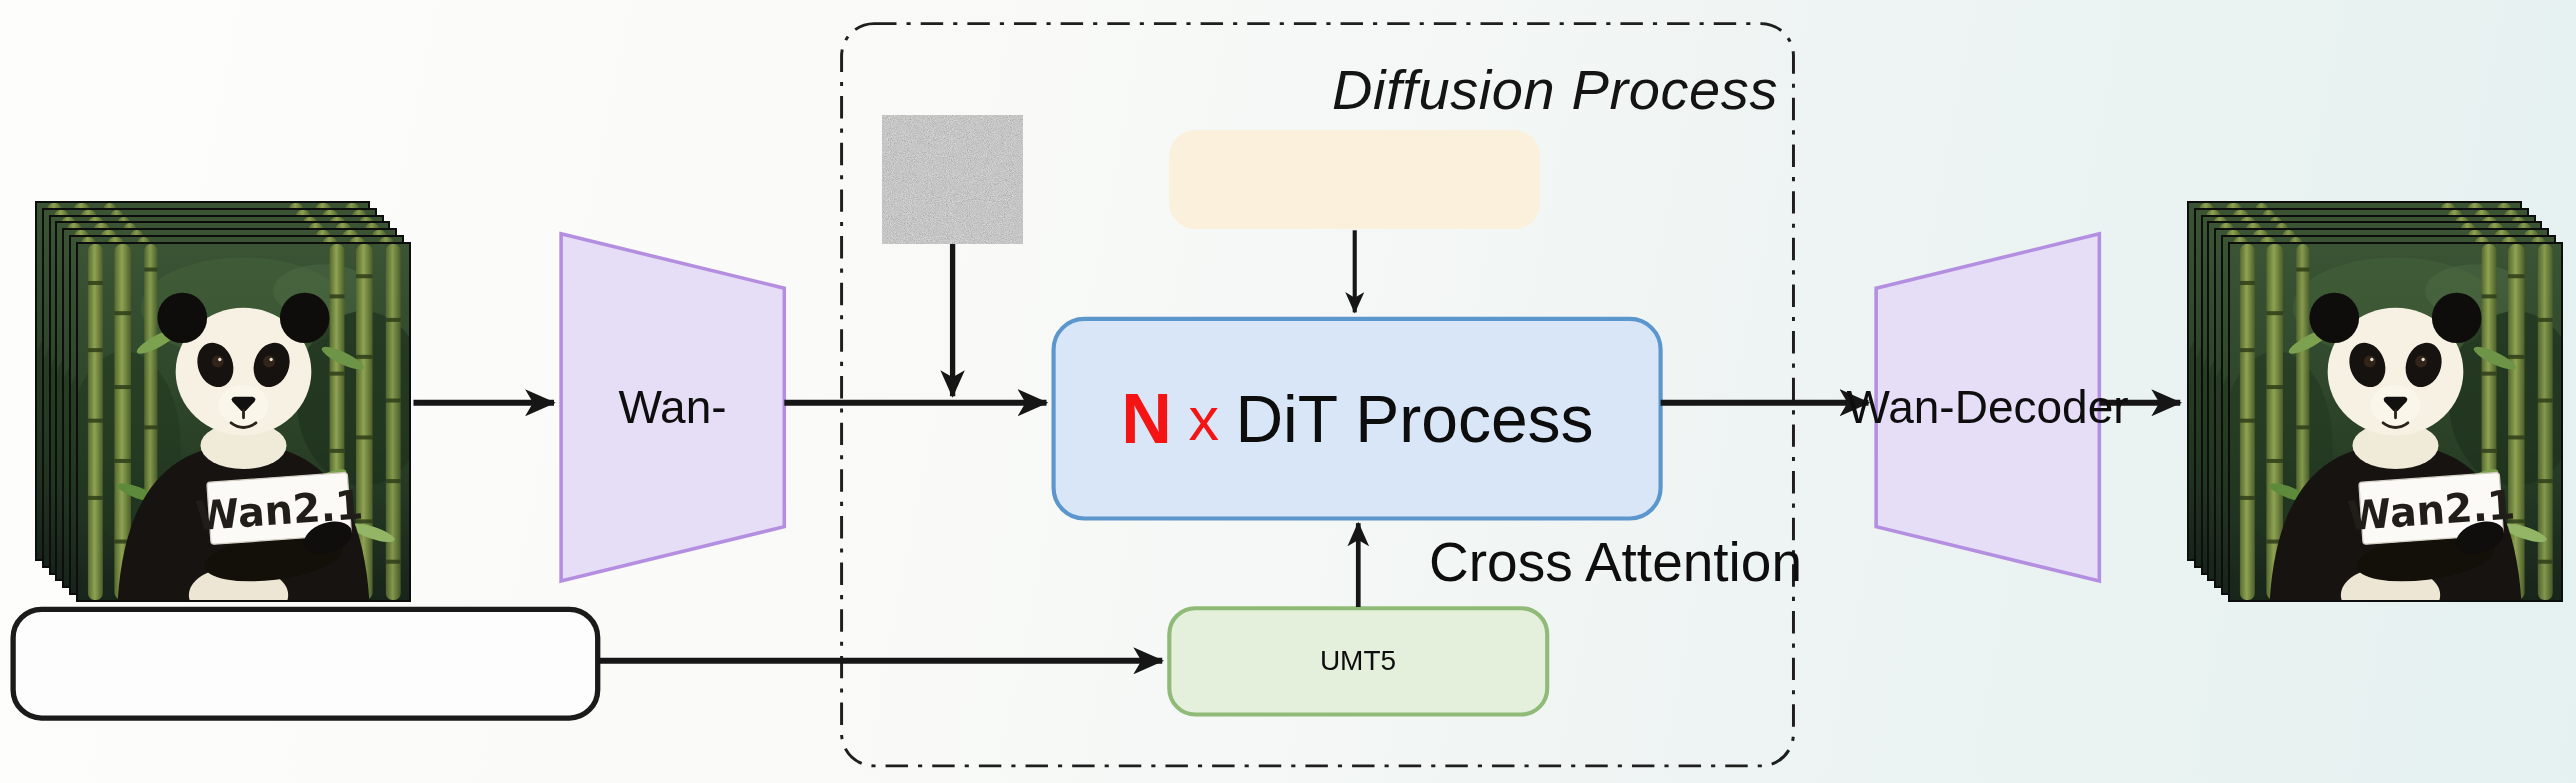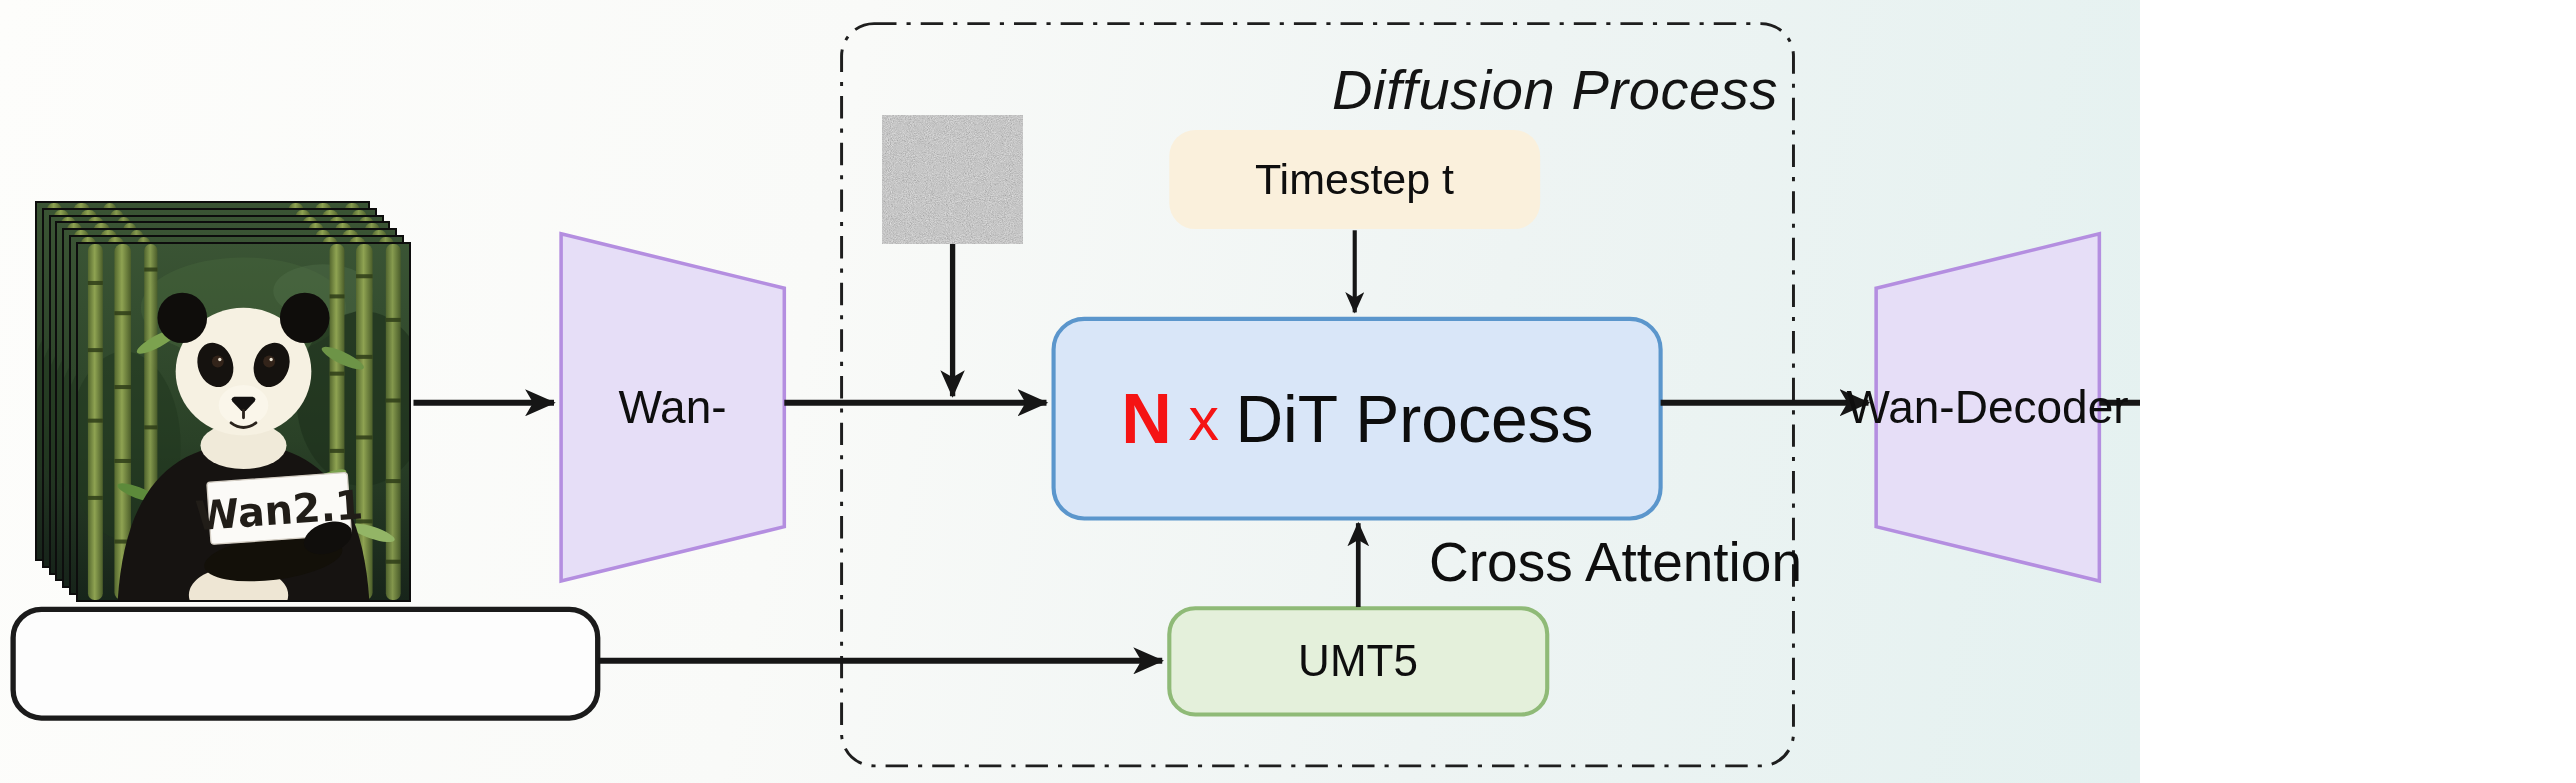"Diffusion Process" #canvas { width: 2140px -> 2576px }
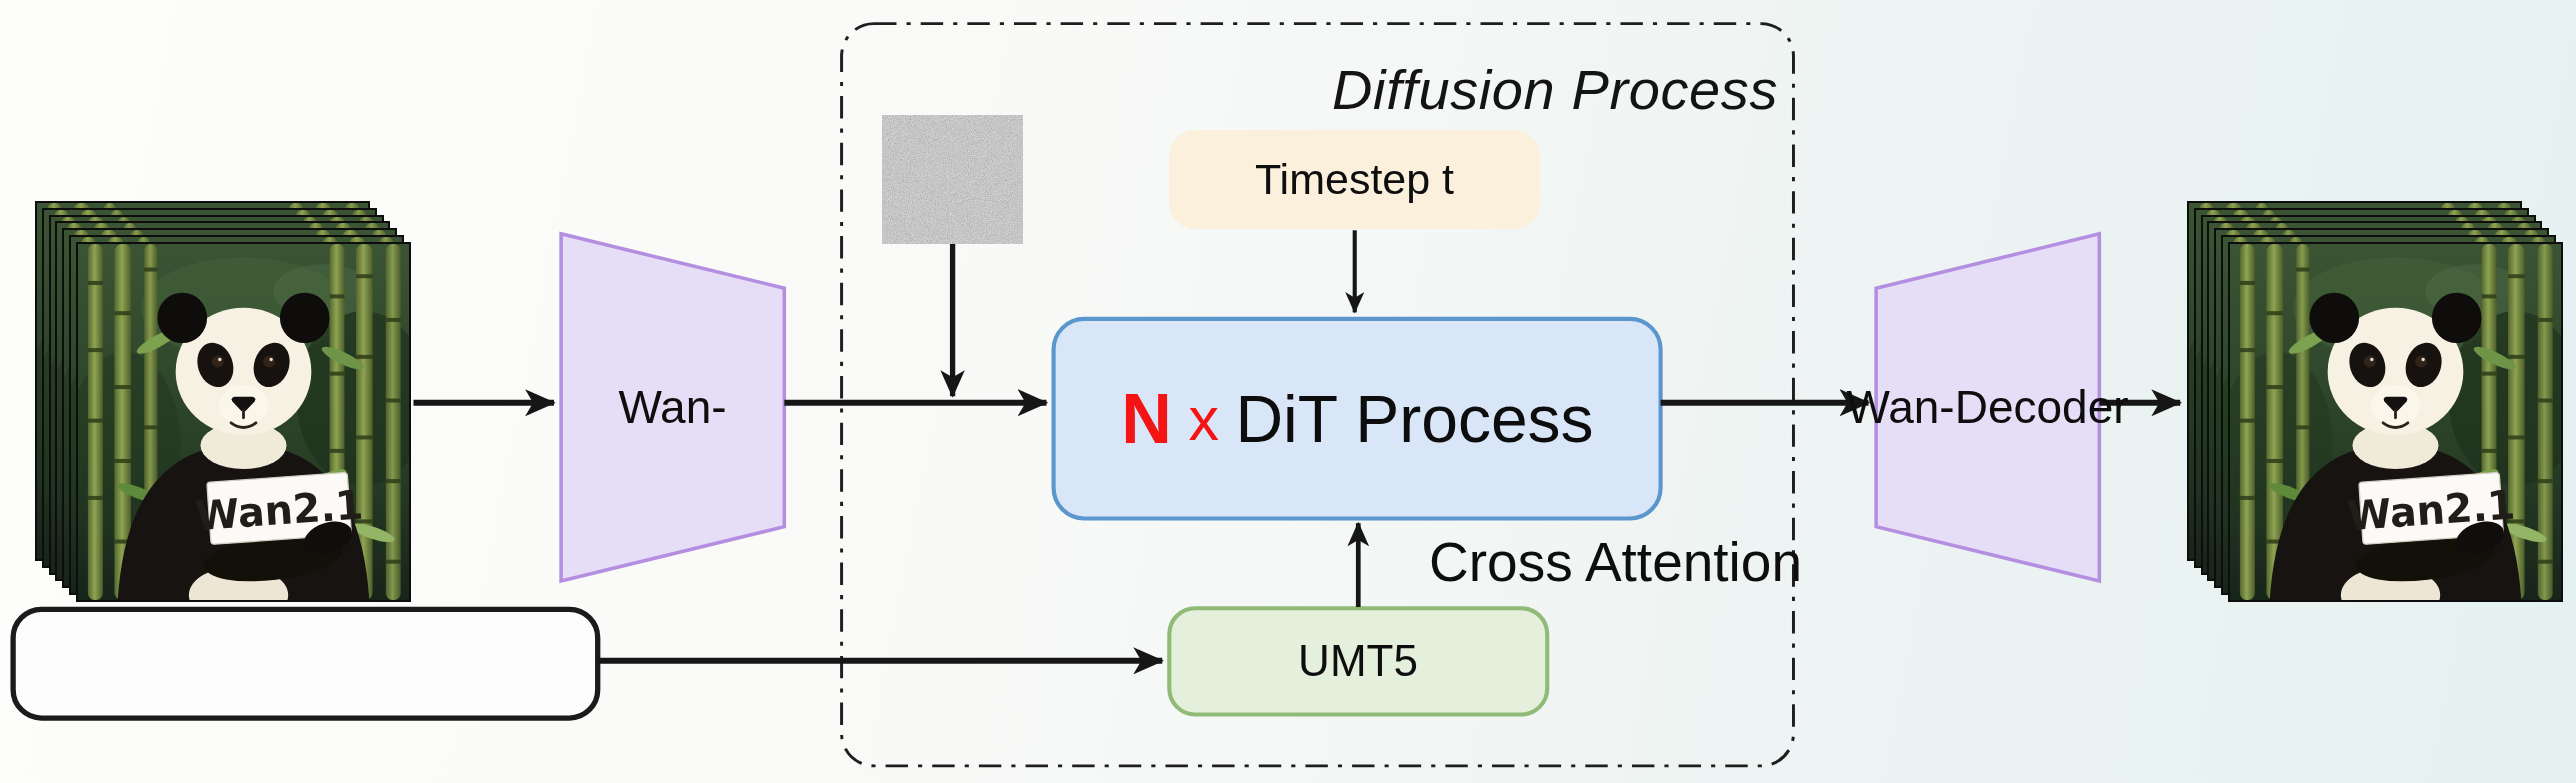"Timestep t" div.label { html: <div> <span>Timestep t</span> </div> -> none }
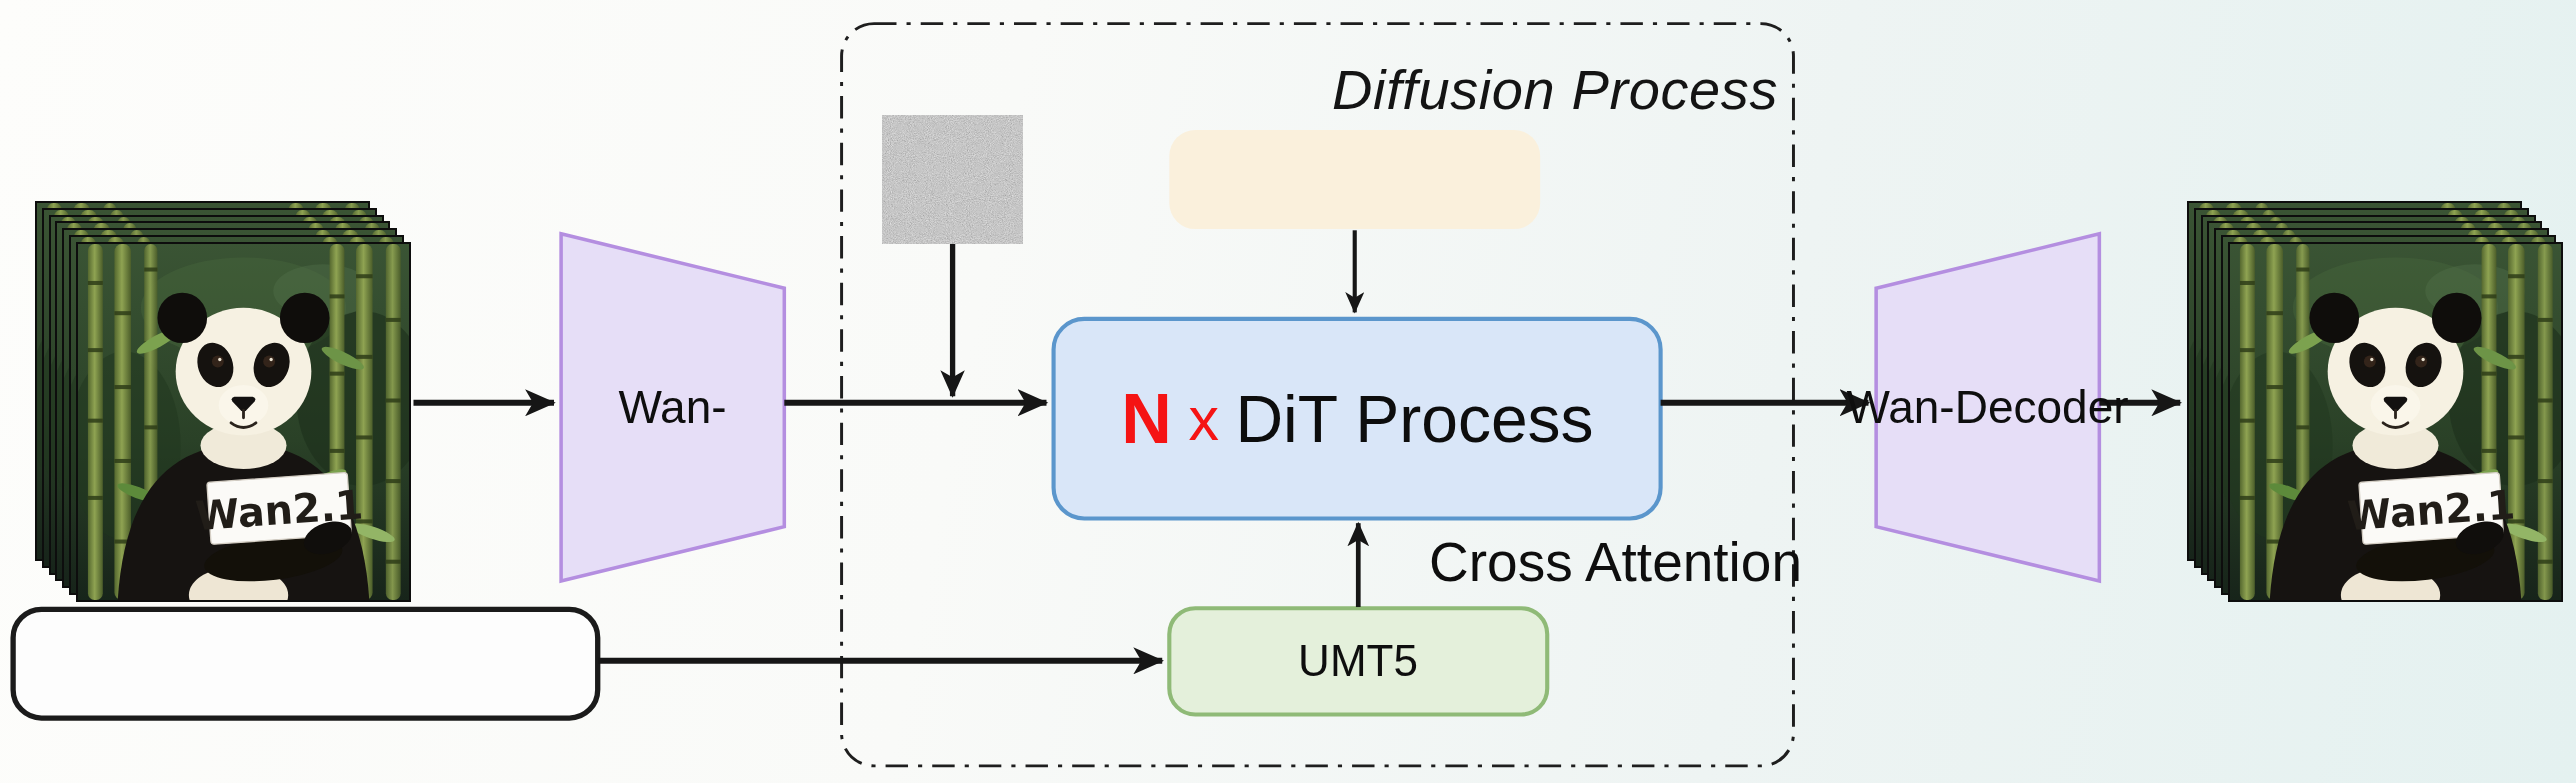"UMT5" #umt5-label { font-size: 44px -> 28px }
